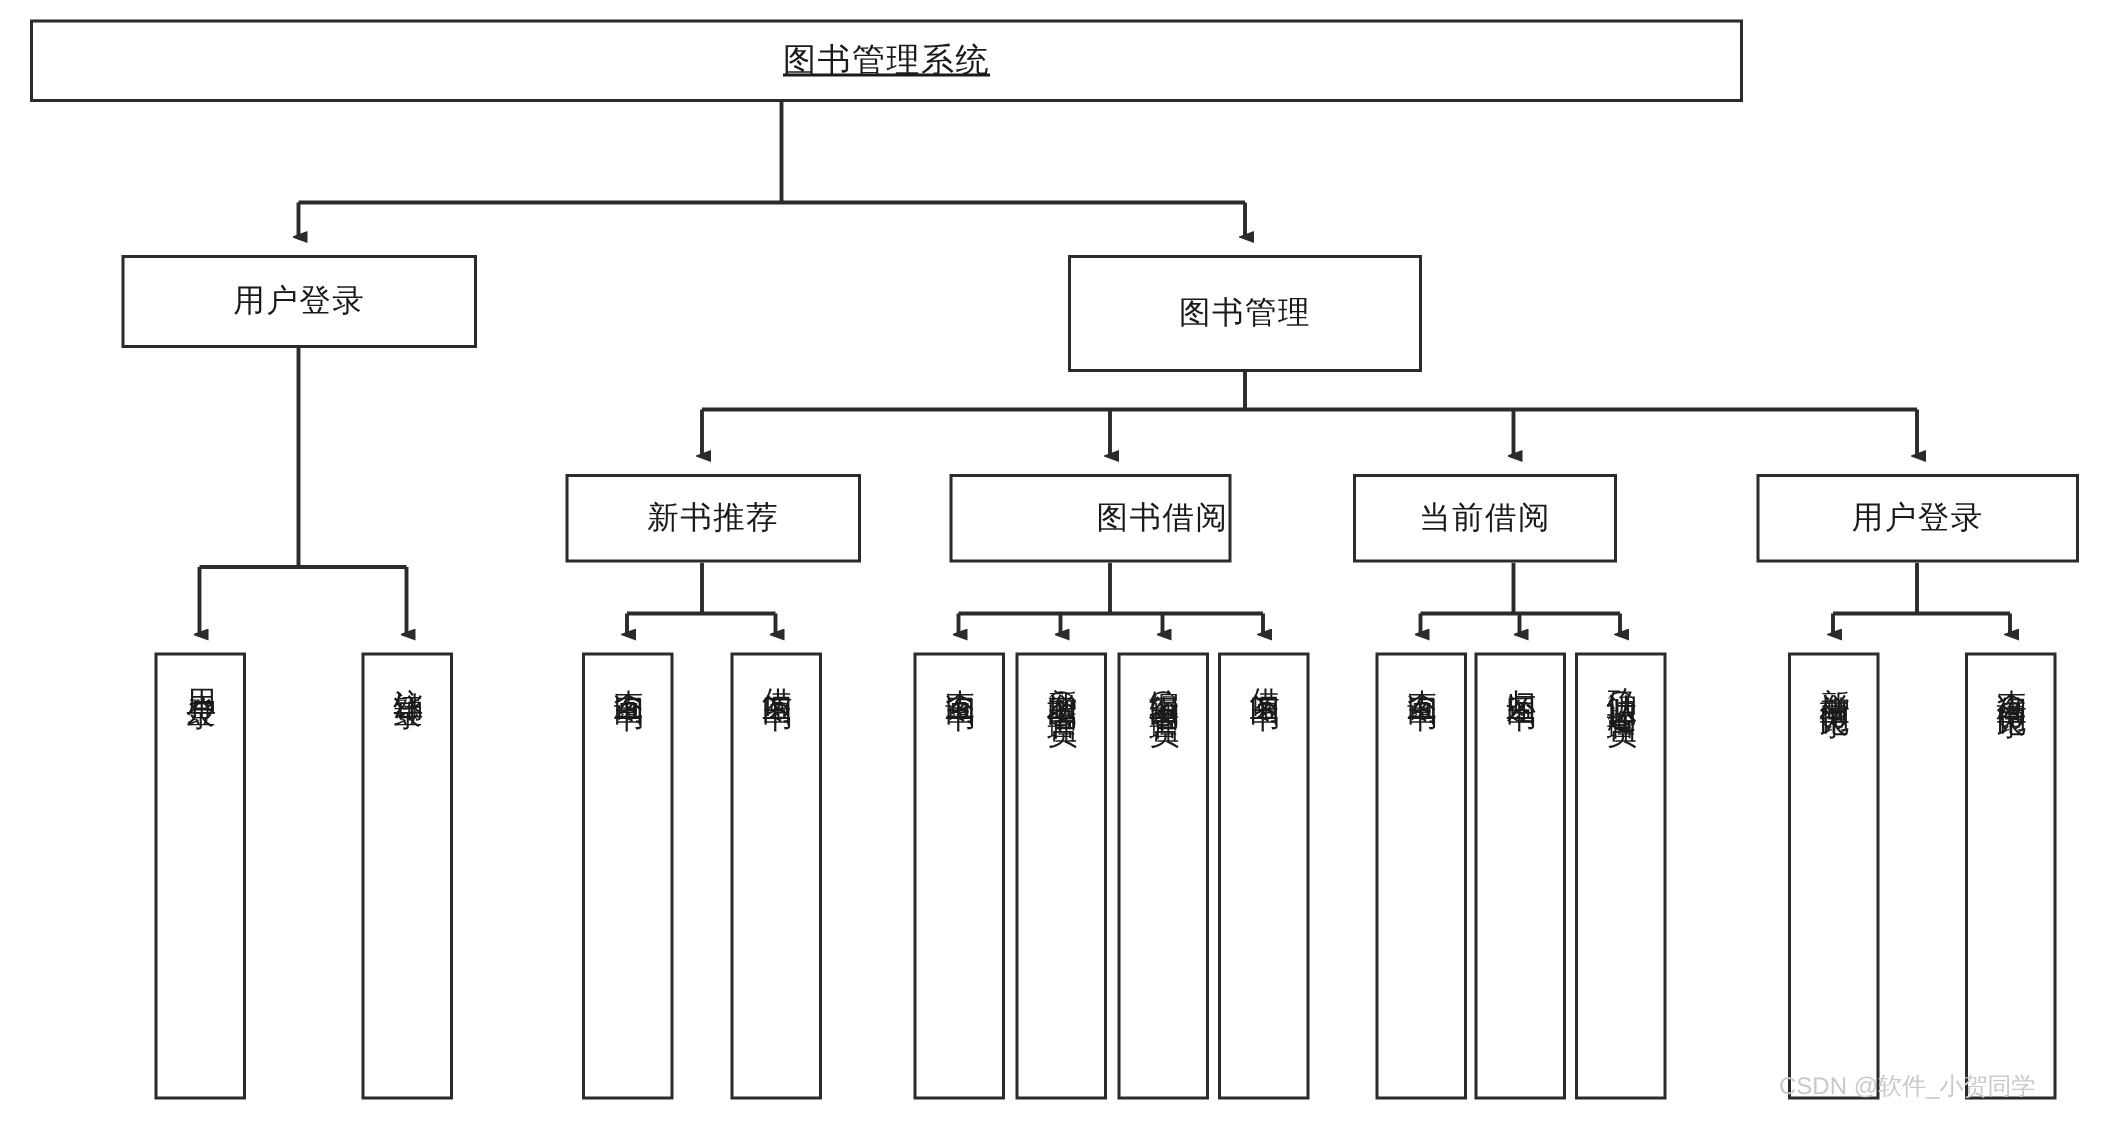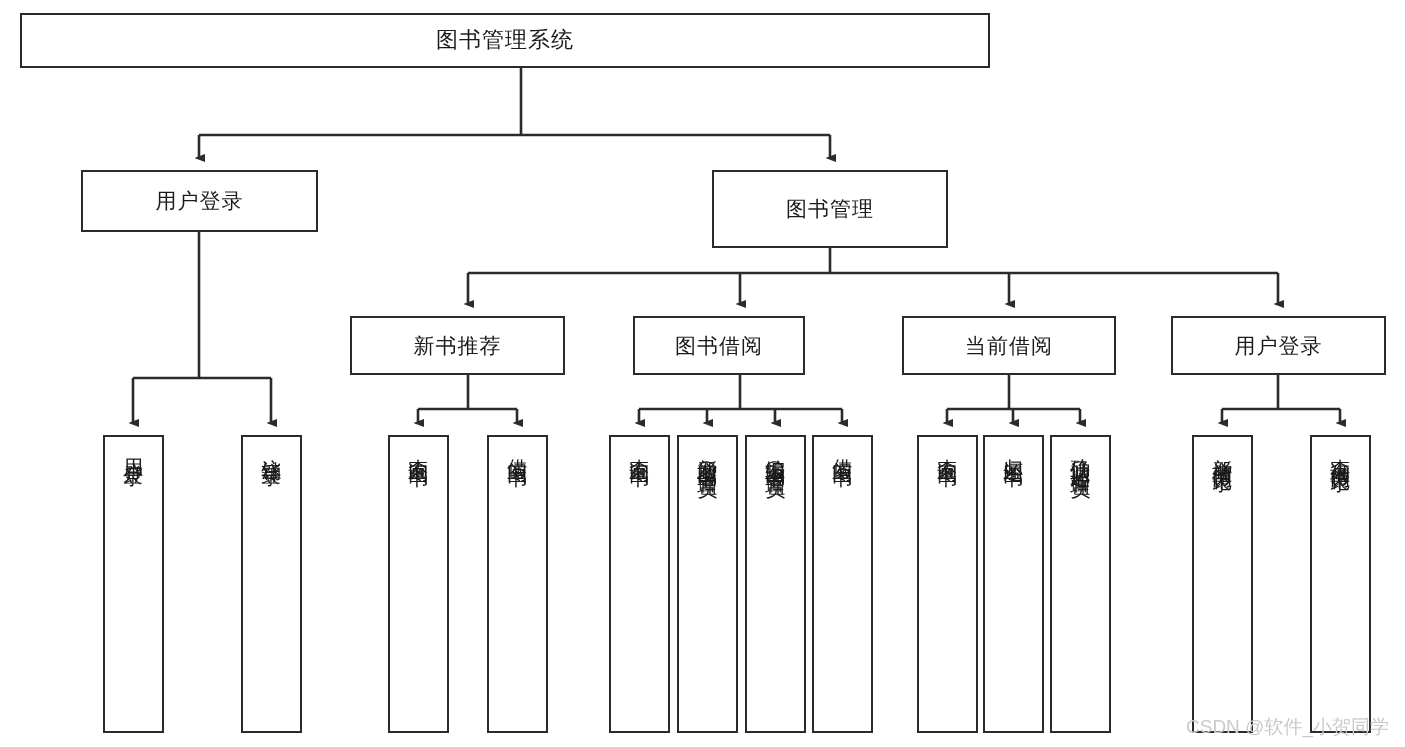"图书管理系统" div.node { text-decoration: none -> underline; width: 970px -> 1142px }
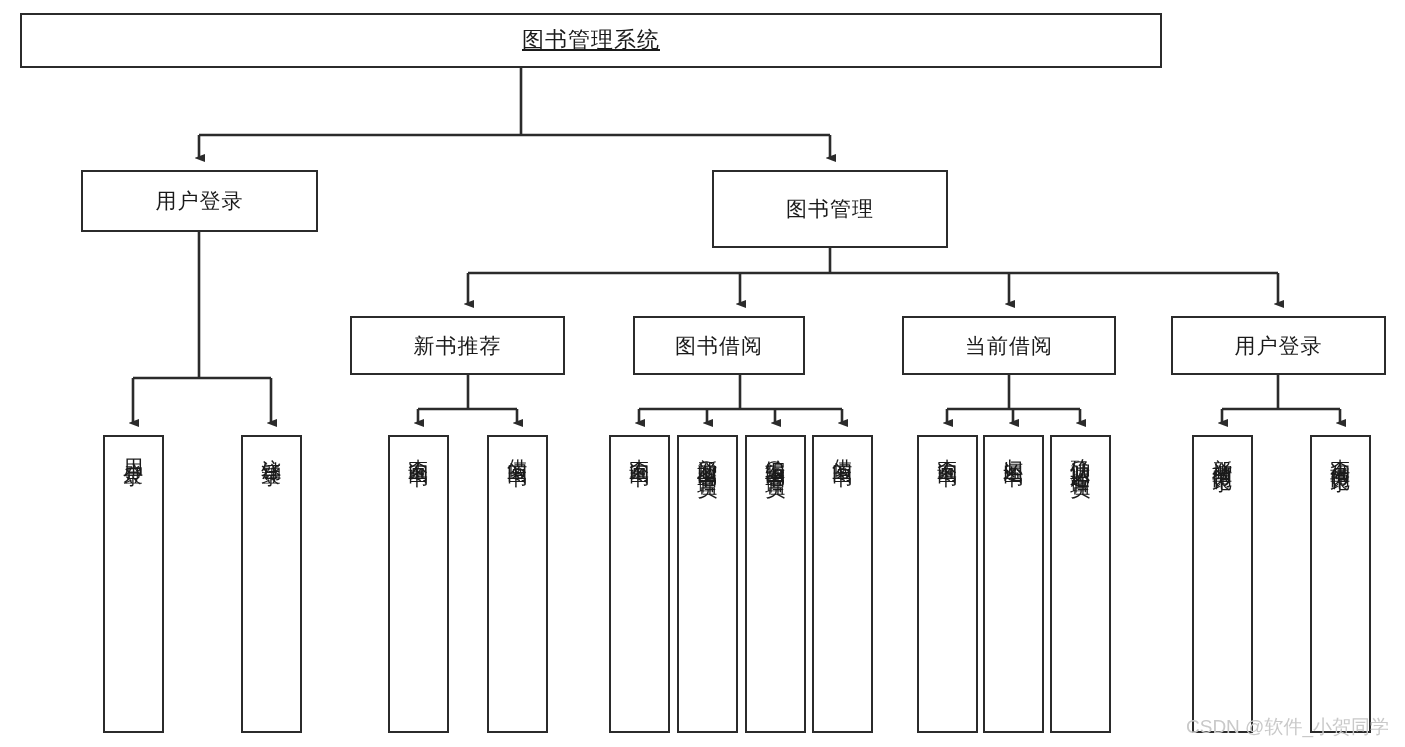"新书推荐" div.node { left: 350px -> 377px; width: 215px -> 197px }
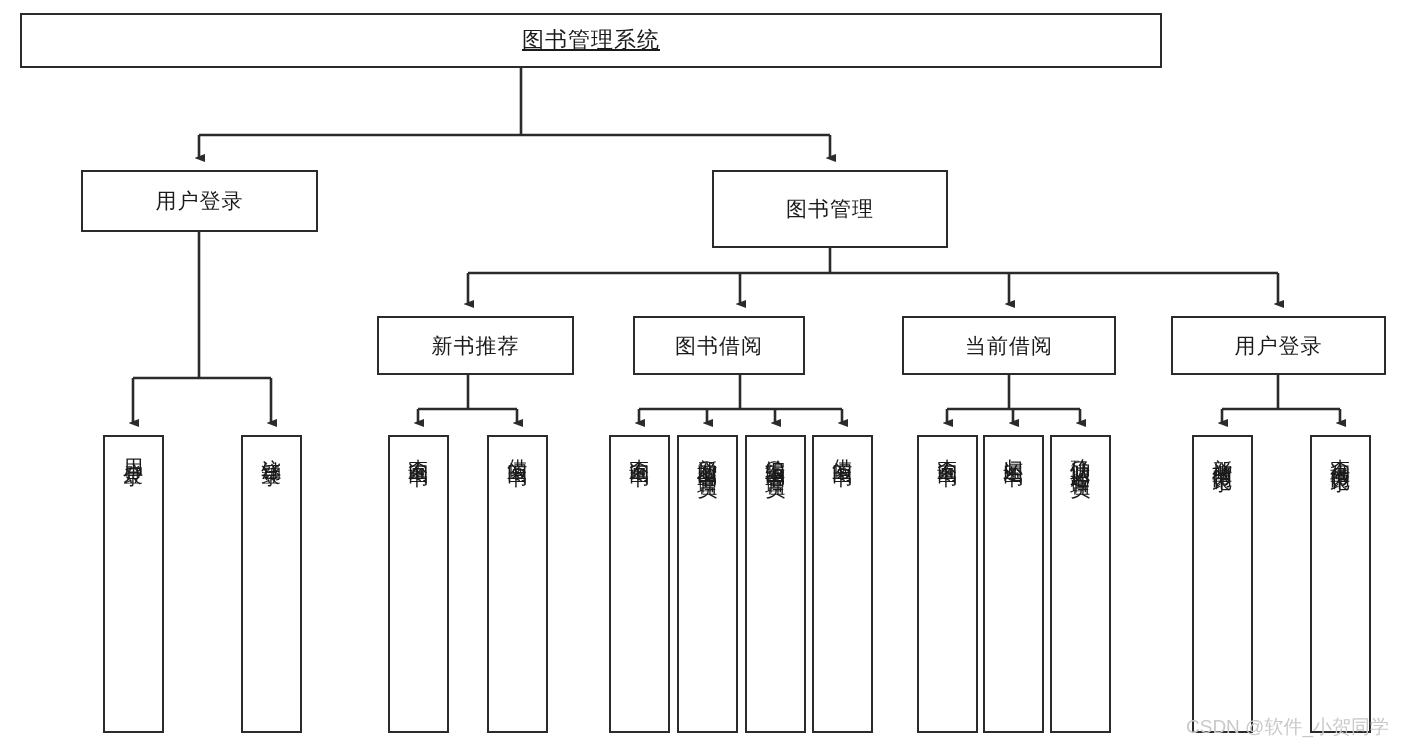"图书借阅" div.node { justify-content: none -> flex-end; width: 172px -> 188px }
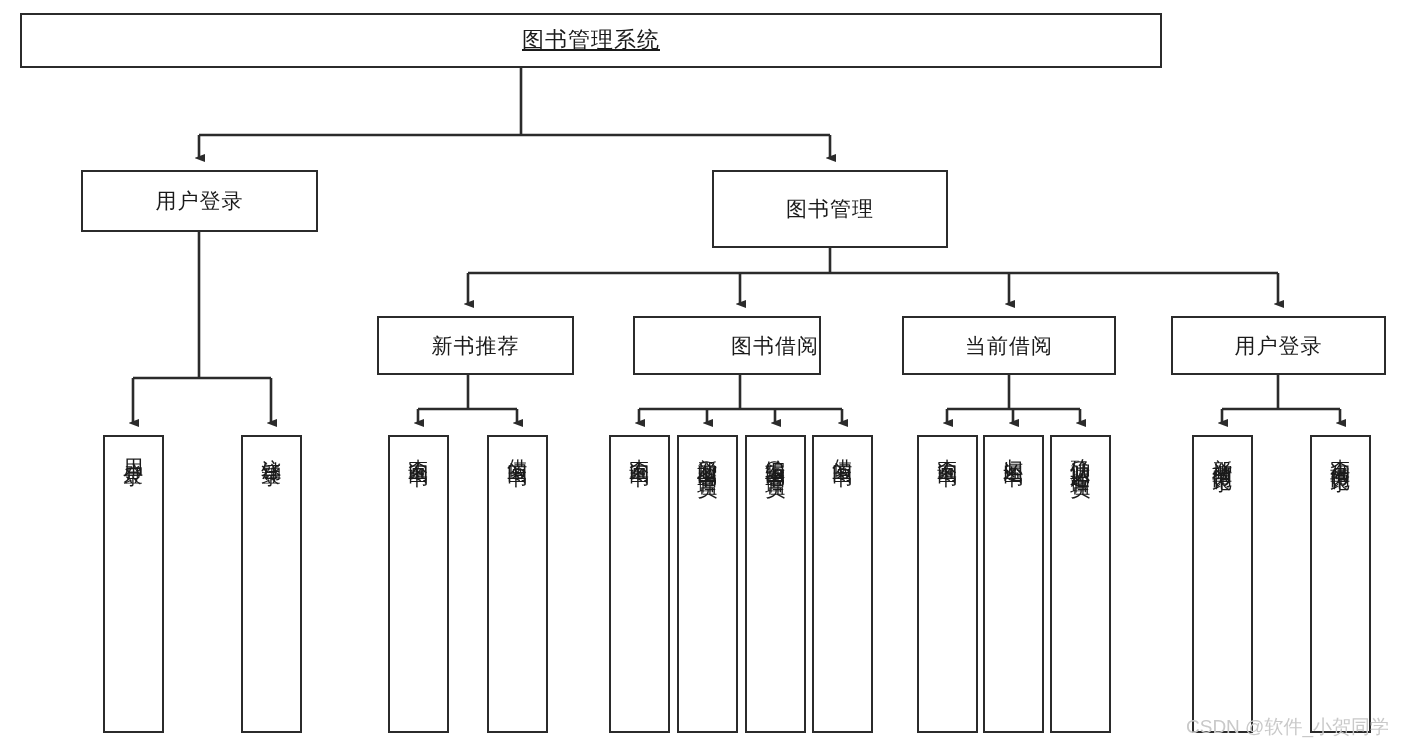"当前借阅" div.node { width: 214px -> 176px }
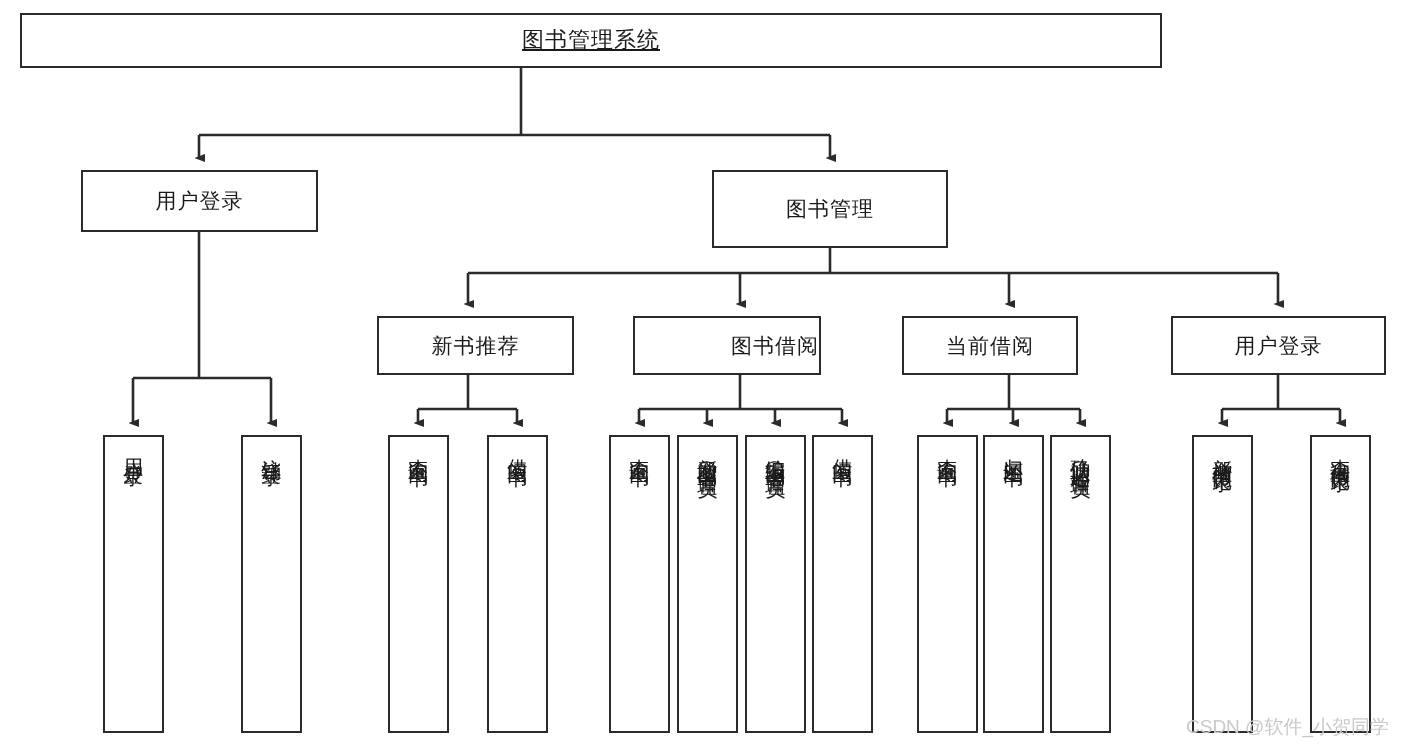"CSDN @软件_小贺同学" .watermark { font-size: 19px -> 16px }
